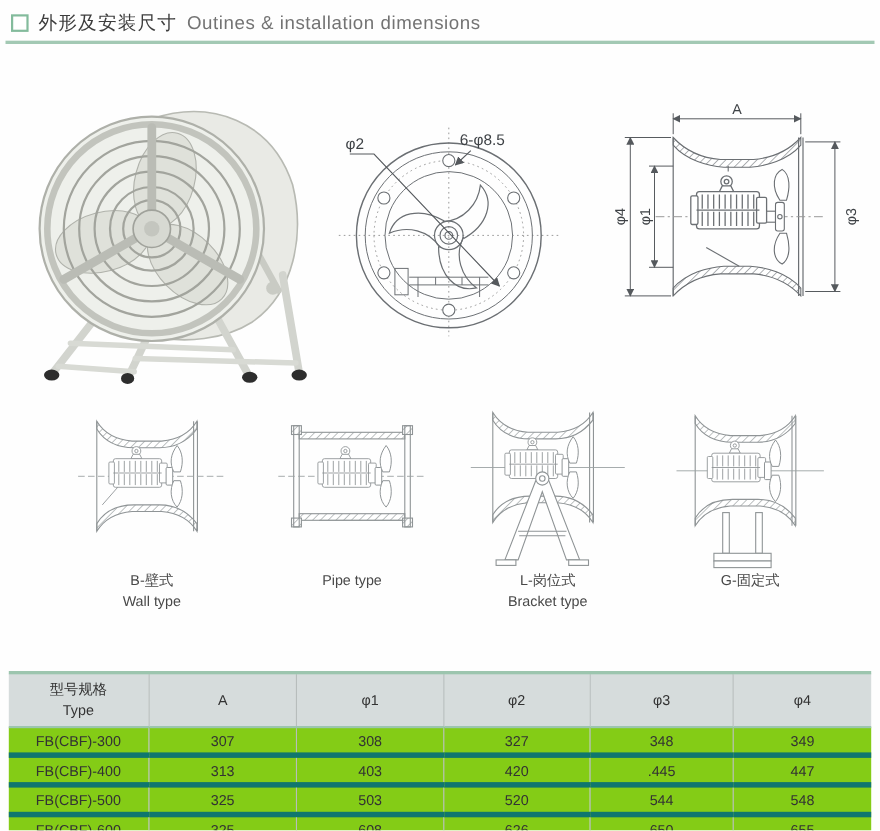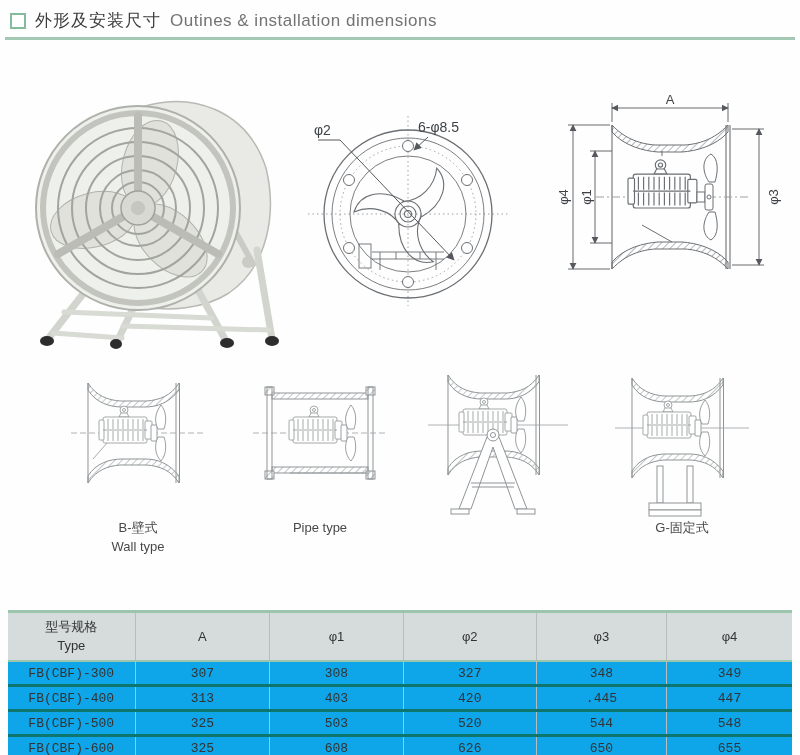"L-岗位式" div.ilbl { html: none -> <div> <div>L-岗位式</div> <div>Bracket type</div> </div> }
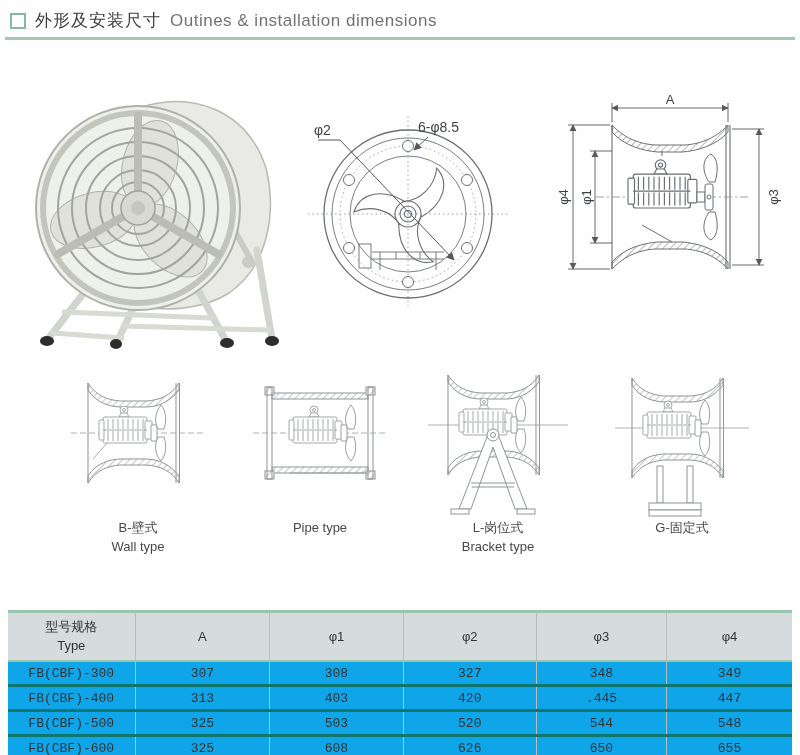"FB(CBF)-300" .dims td { background: #0ea5e9 -> #84cc16; font-family: Liberation Mono, monospace -> none }
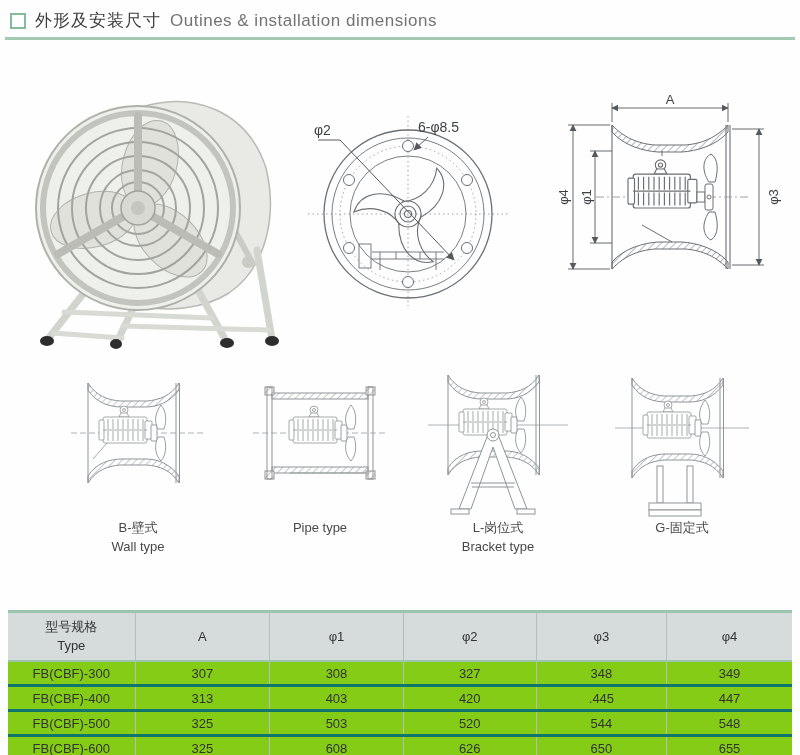"FB(CBF)-400" .dims tbody tr+tr td { border-top: 3px solid #0f766e -> 5px solid #0f766e }
